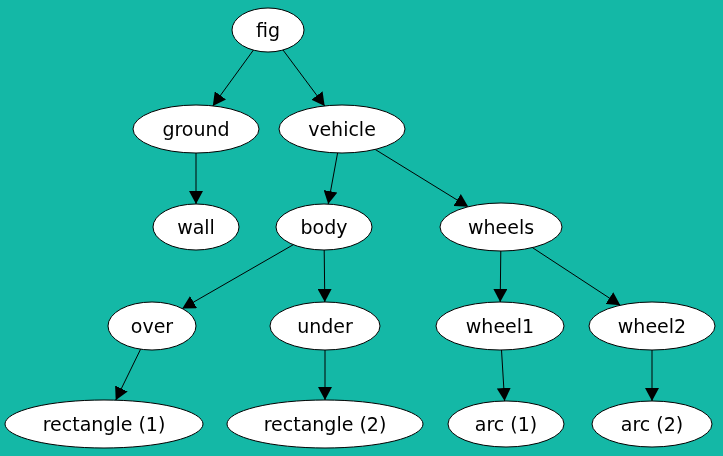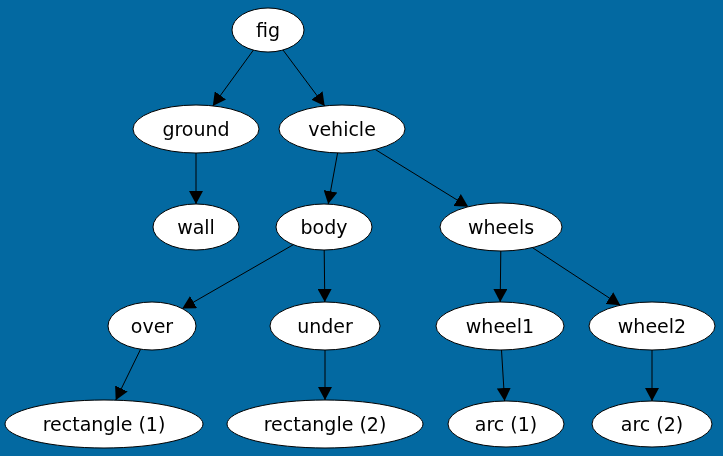"fig" .canvas { background: #0369a1 -> #14b8a6 }
